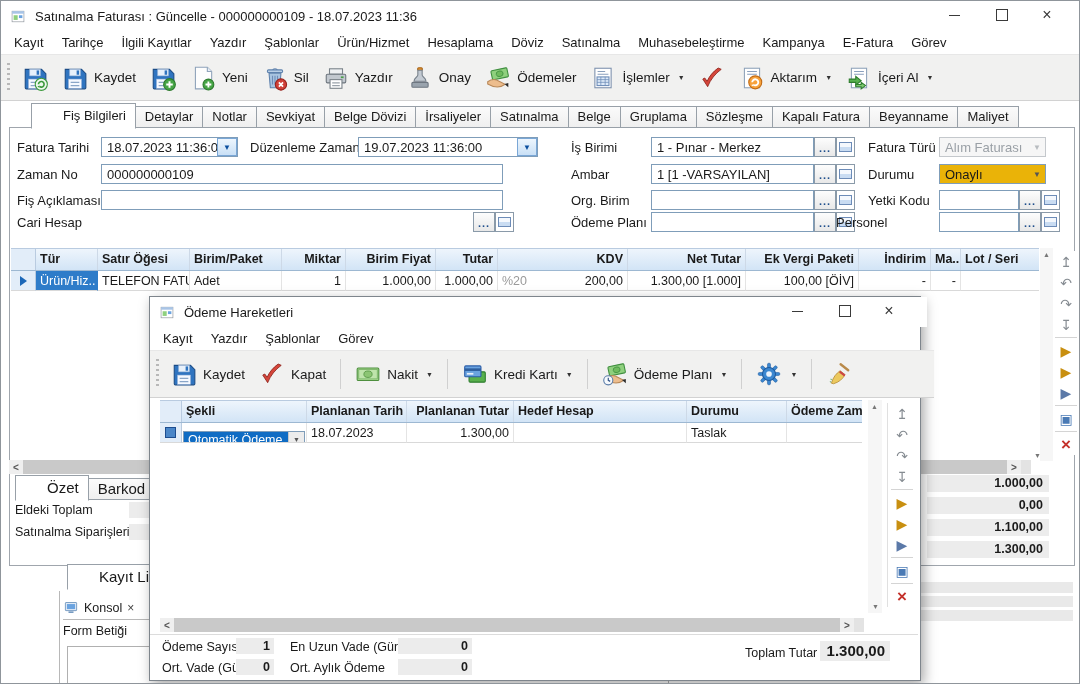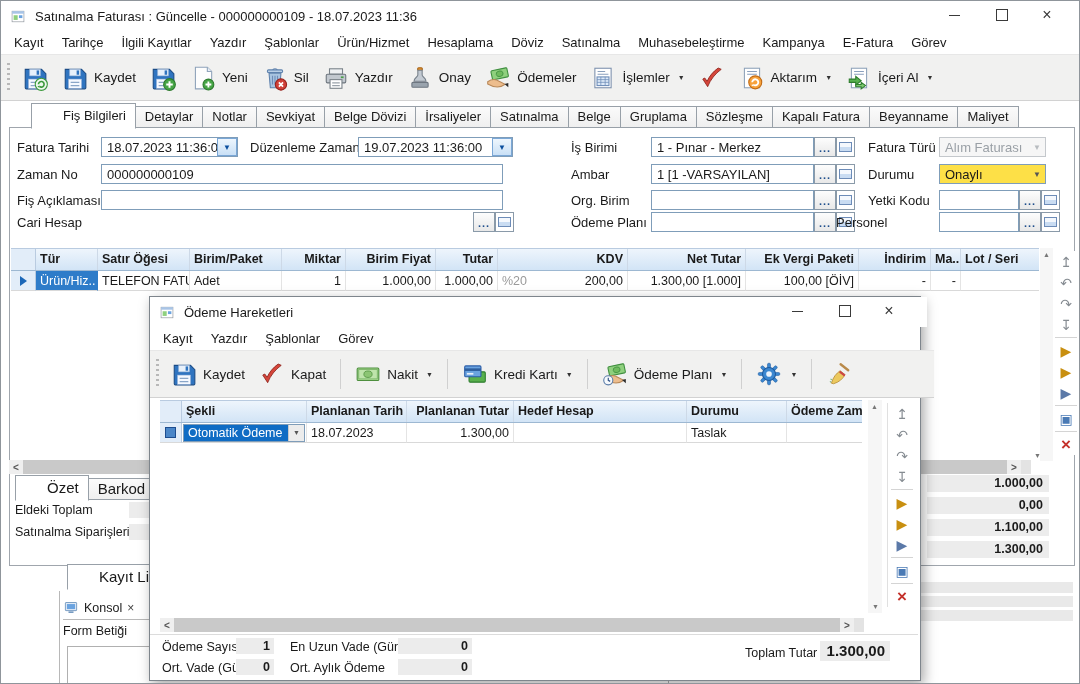"19.07.2023 11:36:00" div.abs { width: 155px -> 180px }
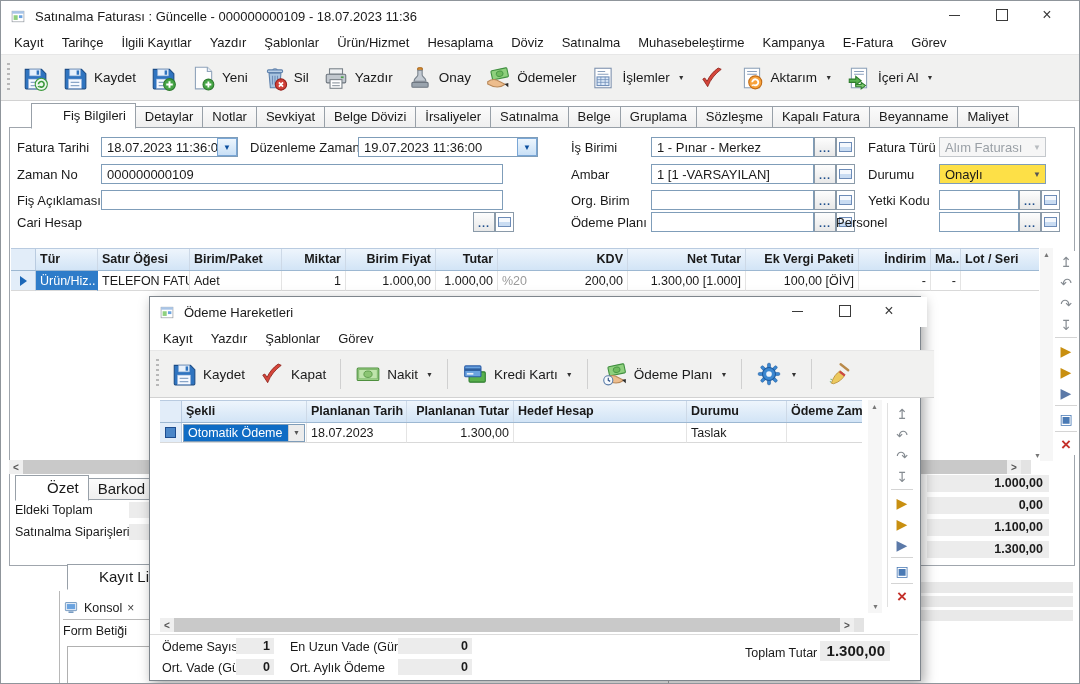"Onaylı" .select { background: #fde047 -> #eab308 }
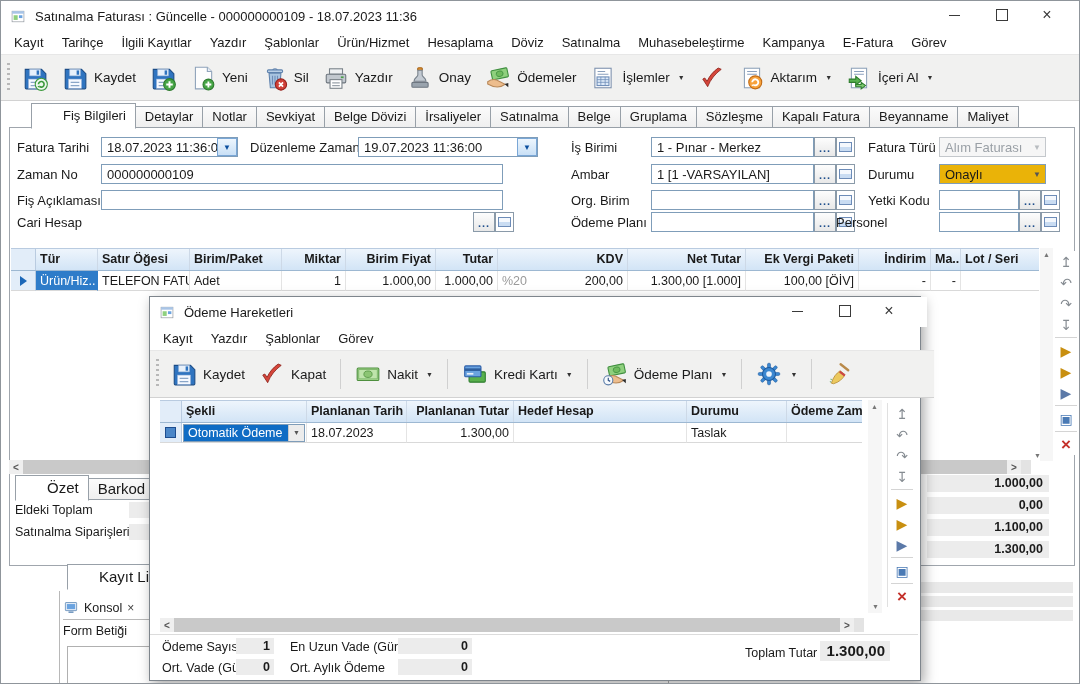"Otomatik Ödeme" span.gc { padding: 1px 1px -> 8px 1px }
